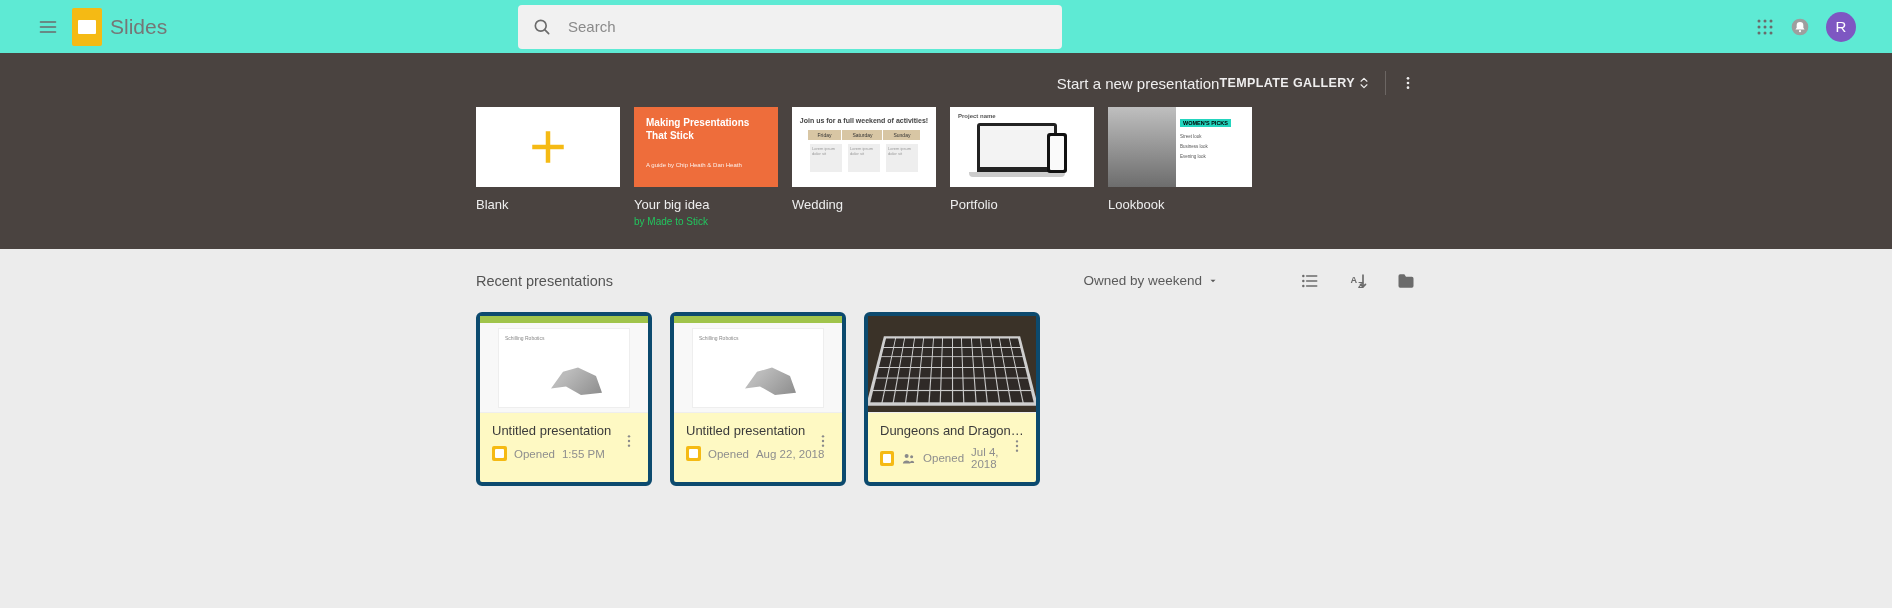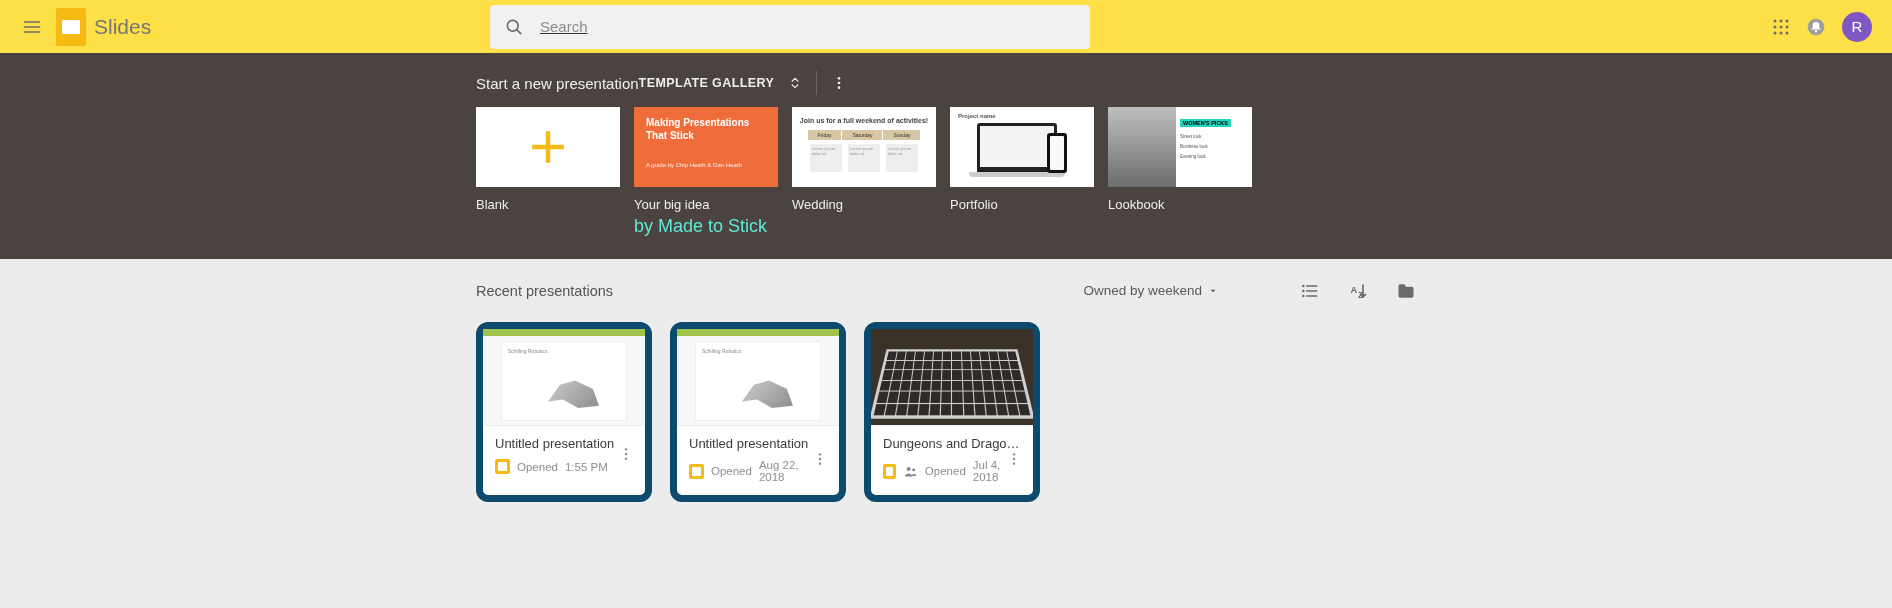"Slides" .header { background: #fde047 -> #5eead4; padding: 0 12px -> 0 28px }
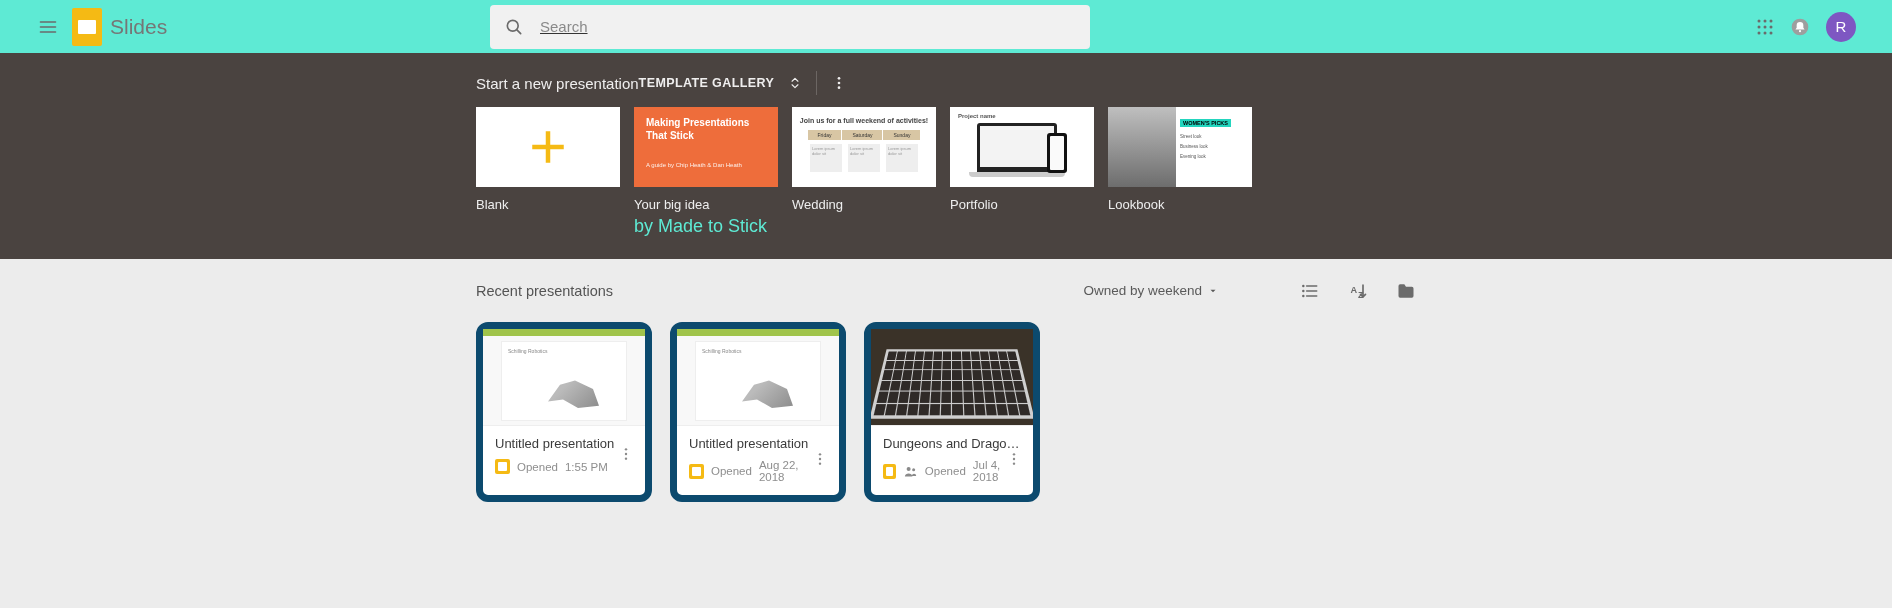"Search" .search-wrap { left: 490px -> 518px; text-decoration: underline -> none; width: 600px -> 544px }
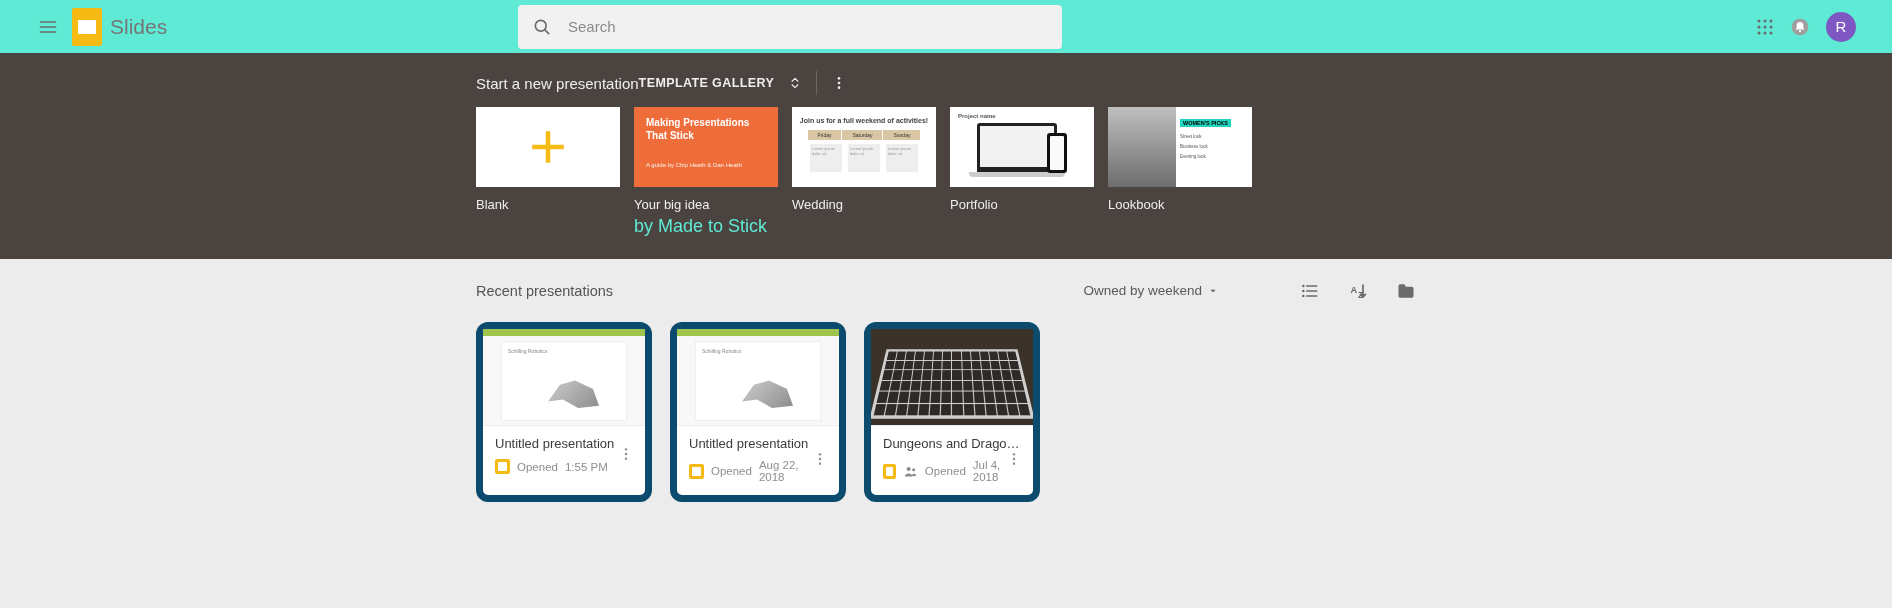"Start a new presentation" .tpl-head { justify-content: flex-start -> flex-end }
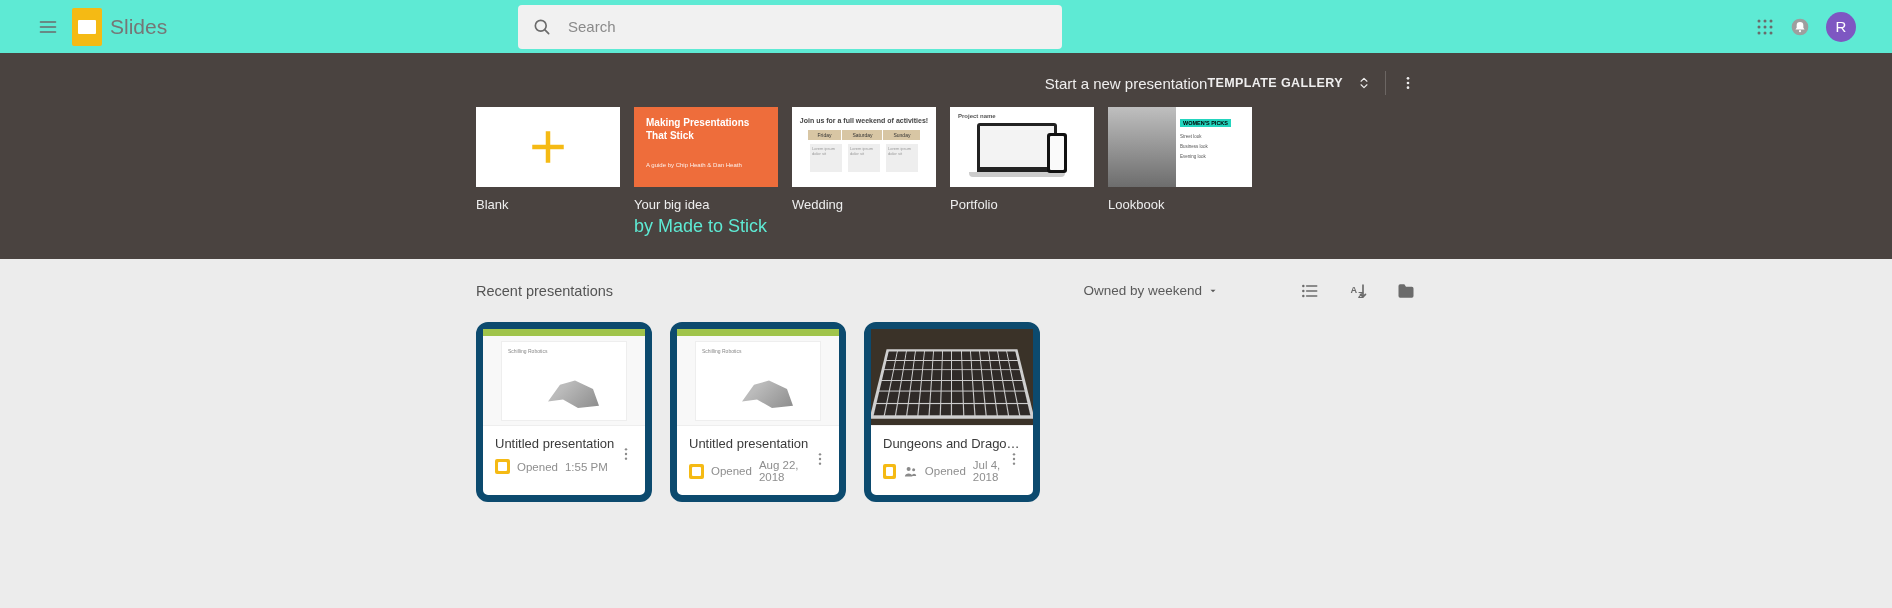"TEMPLATE GALLERY" .tpl-gallery-btn { gap: 14px -> 2px }
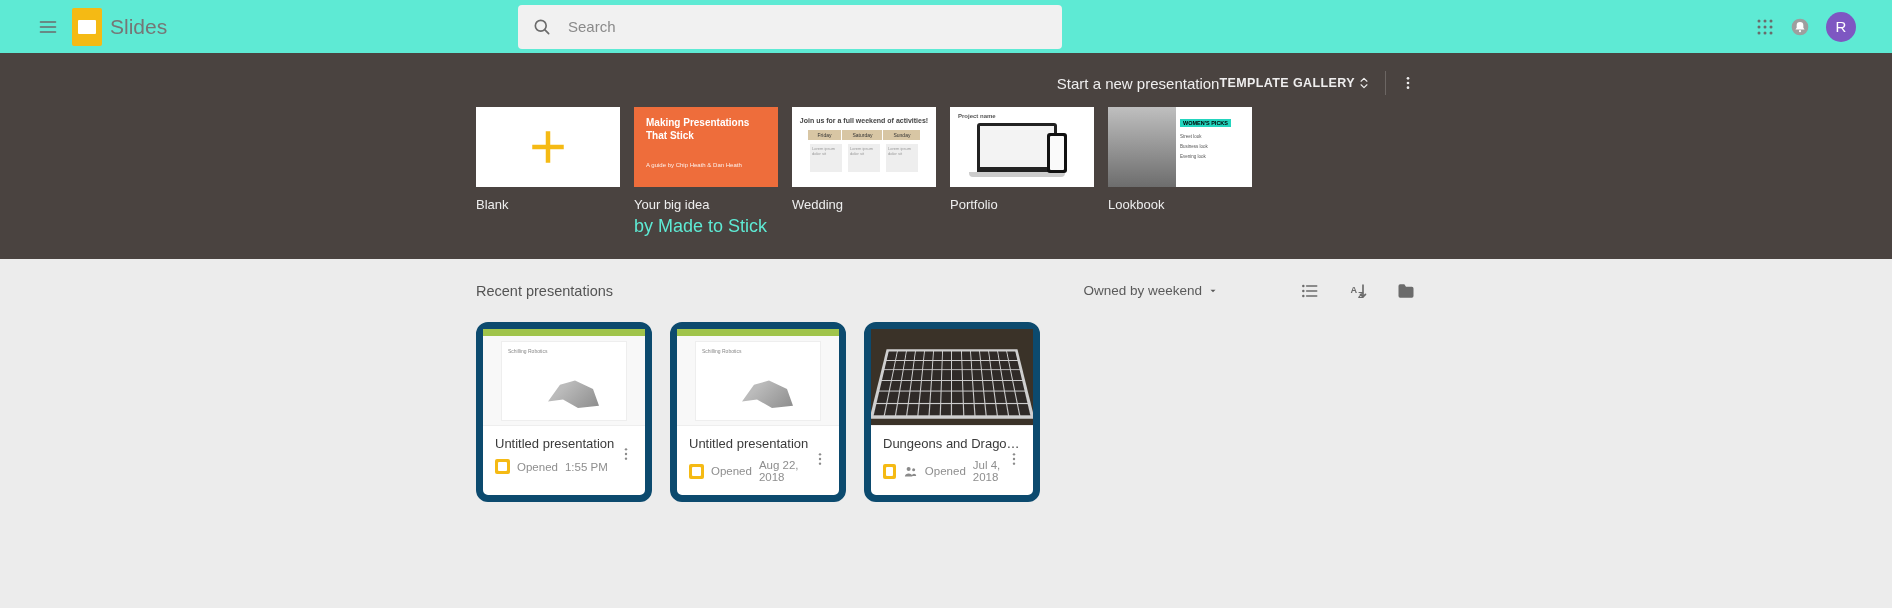"by Made to Stick" .tpl-sub { color: #5eead4 -> #22c55e; font-size: 18px -> 10px }
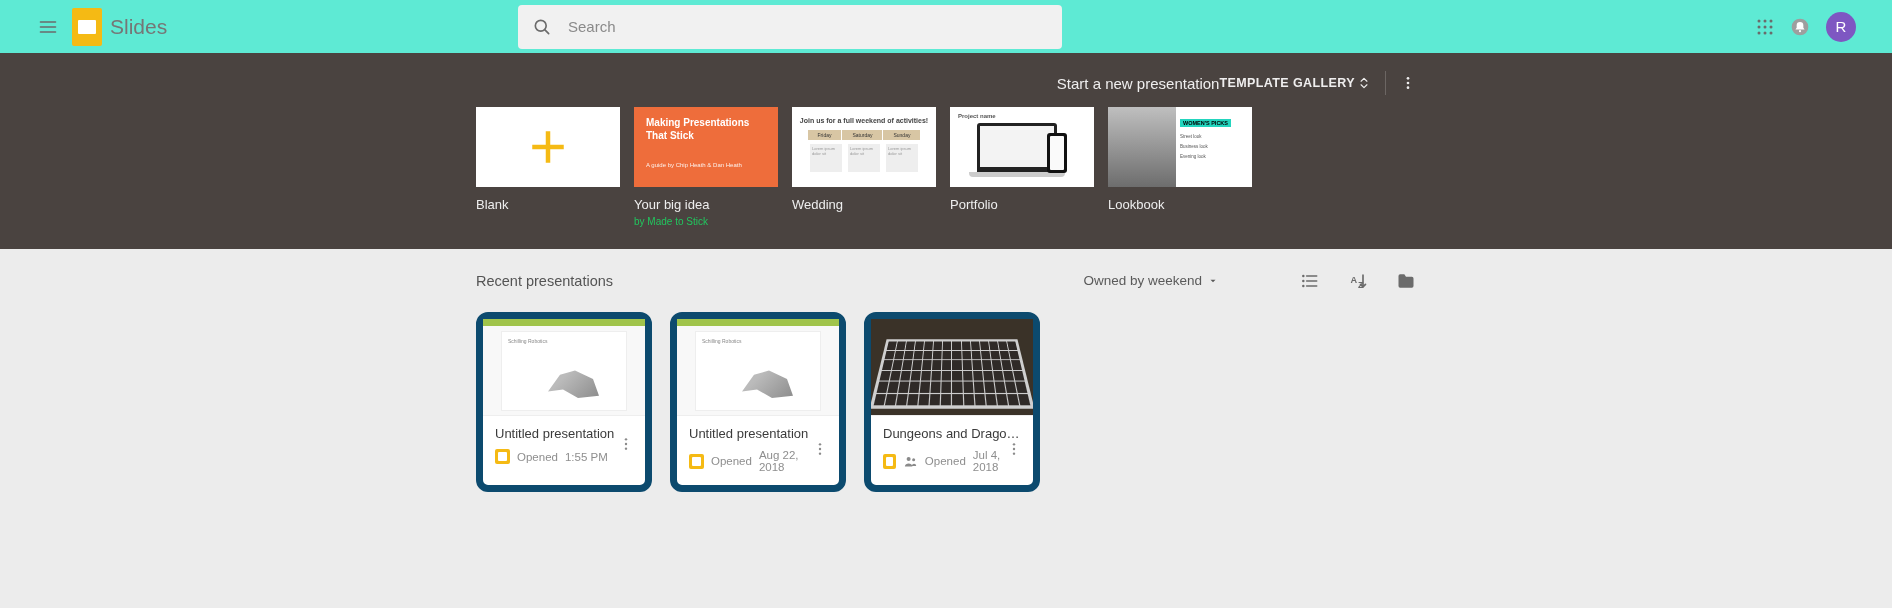"Untitled presentation" .card { background: #ffffff -> #fef9c3; border: 7px solid #0c4a6e -> 4px solid #0c4a6e; border-radius: 12px -> 6px }
